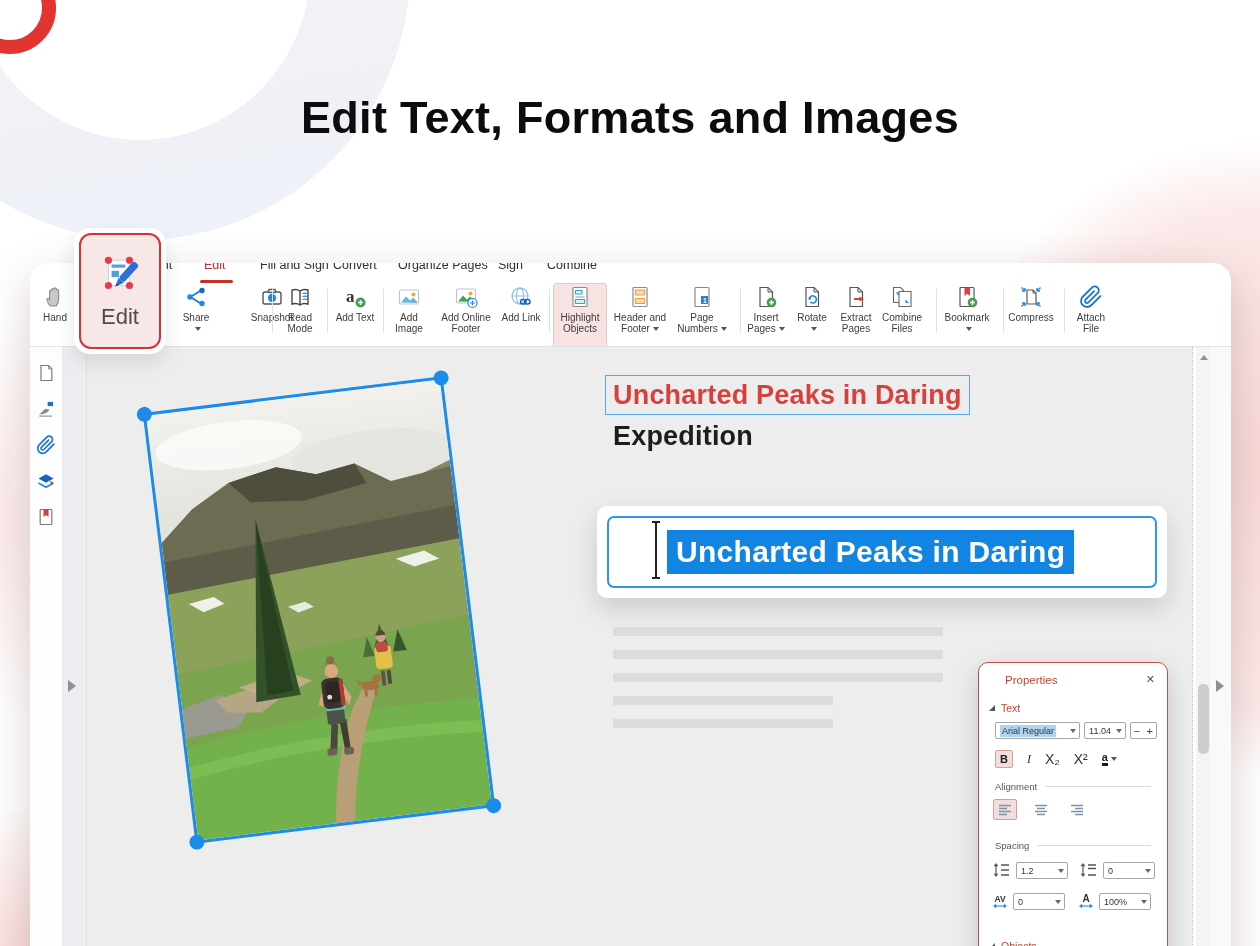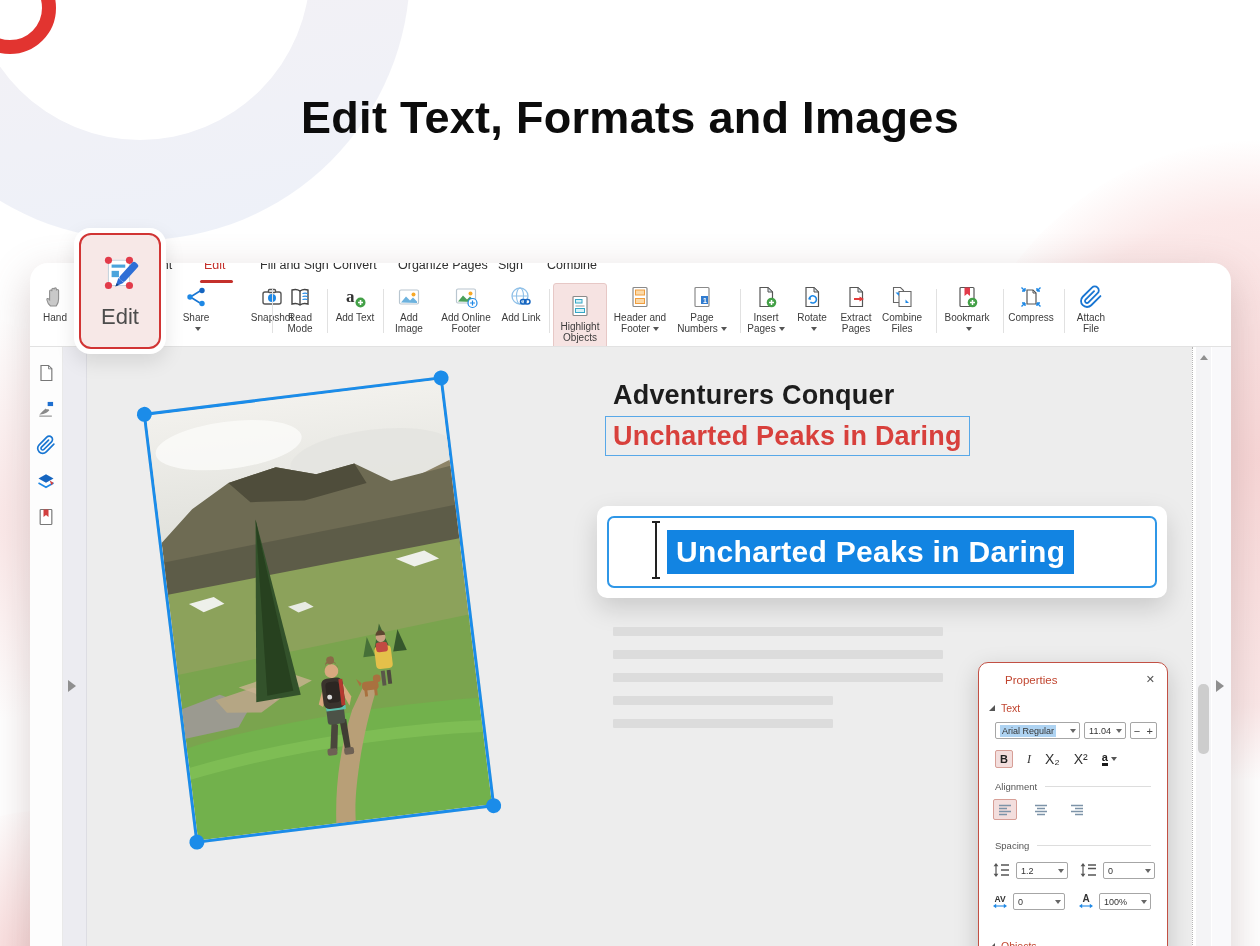"Highlight Objects" .titem.active { padding-top: 10px -> 1px }
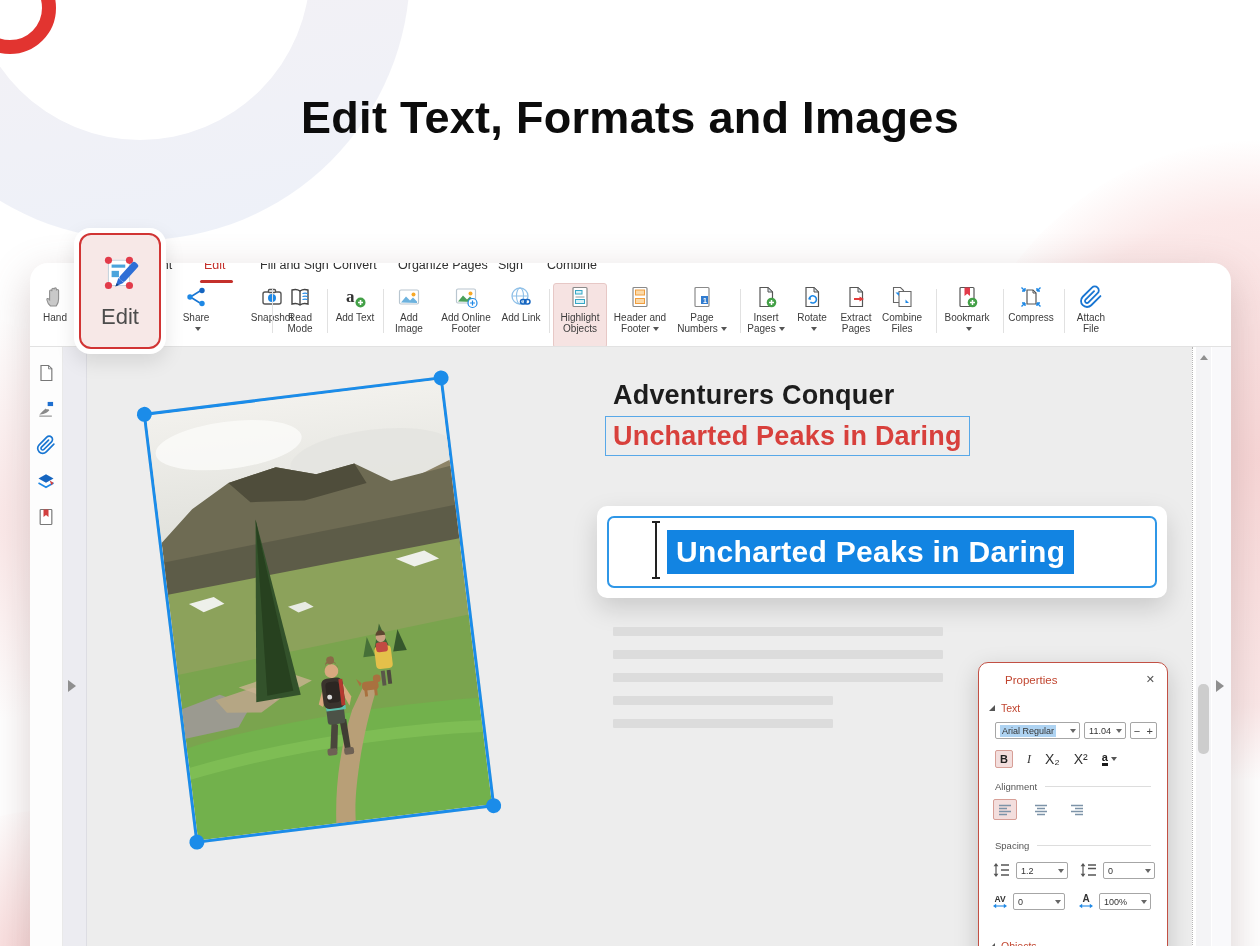"Adventurers Conquer" div { html: <div>Adventurers Conquer</div> -> none }
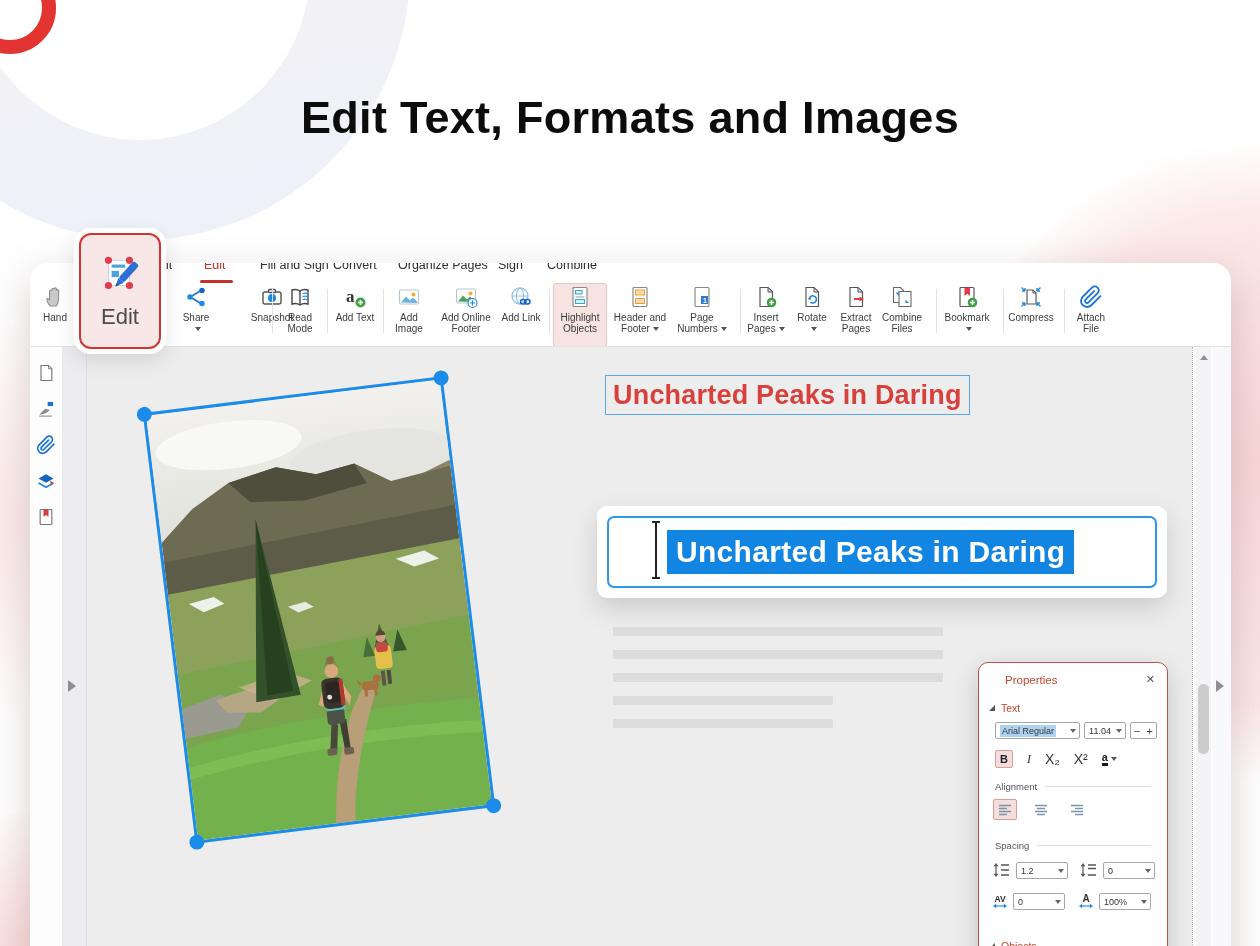"Expedition" div { html: none -> <div>Expedition</div> }
